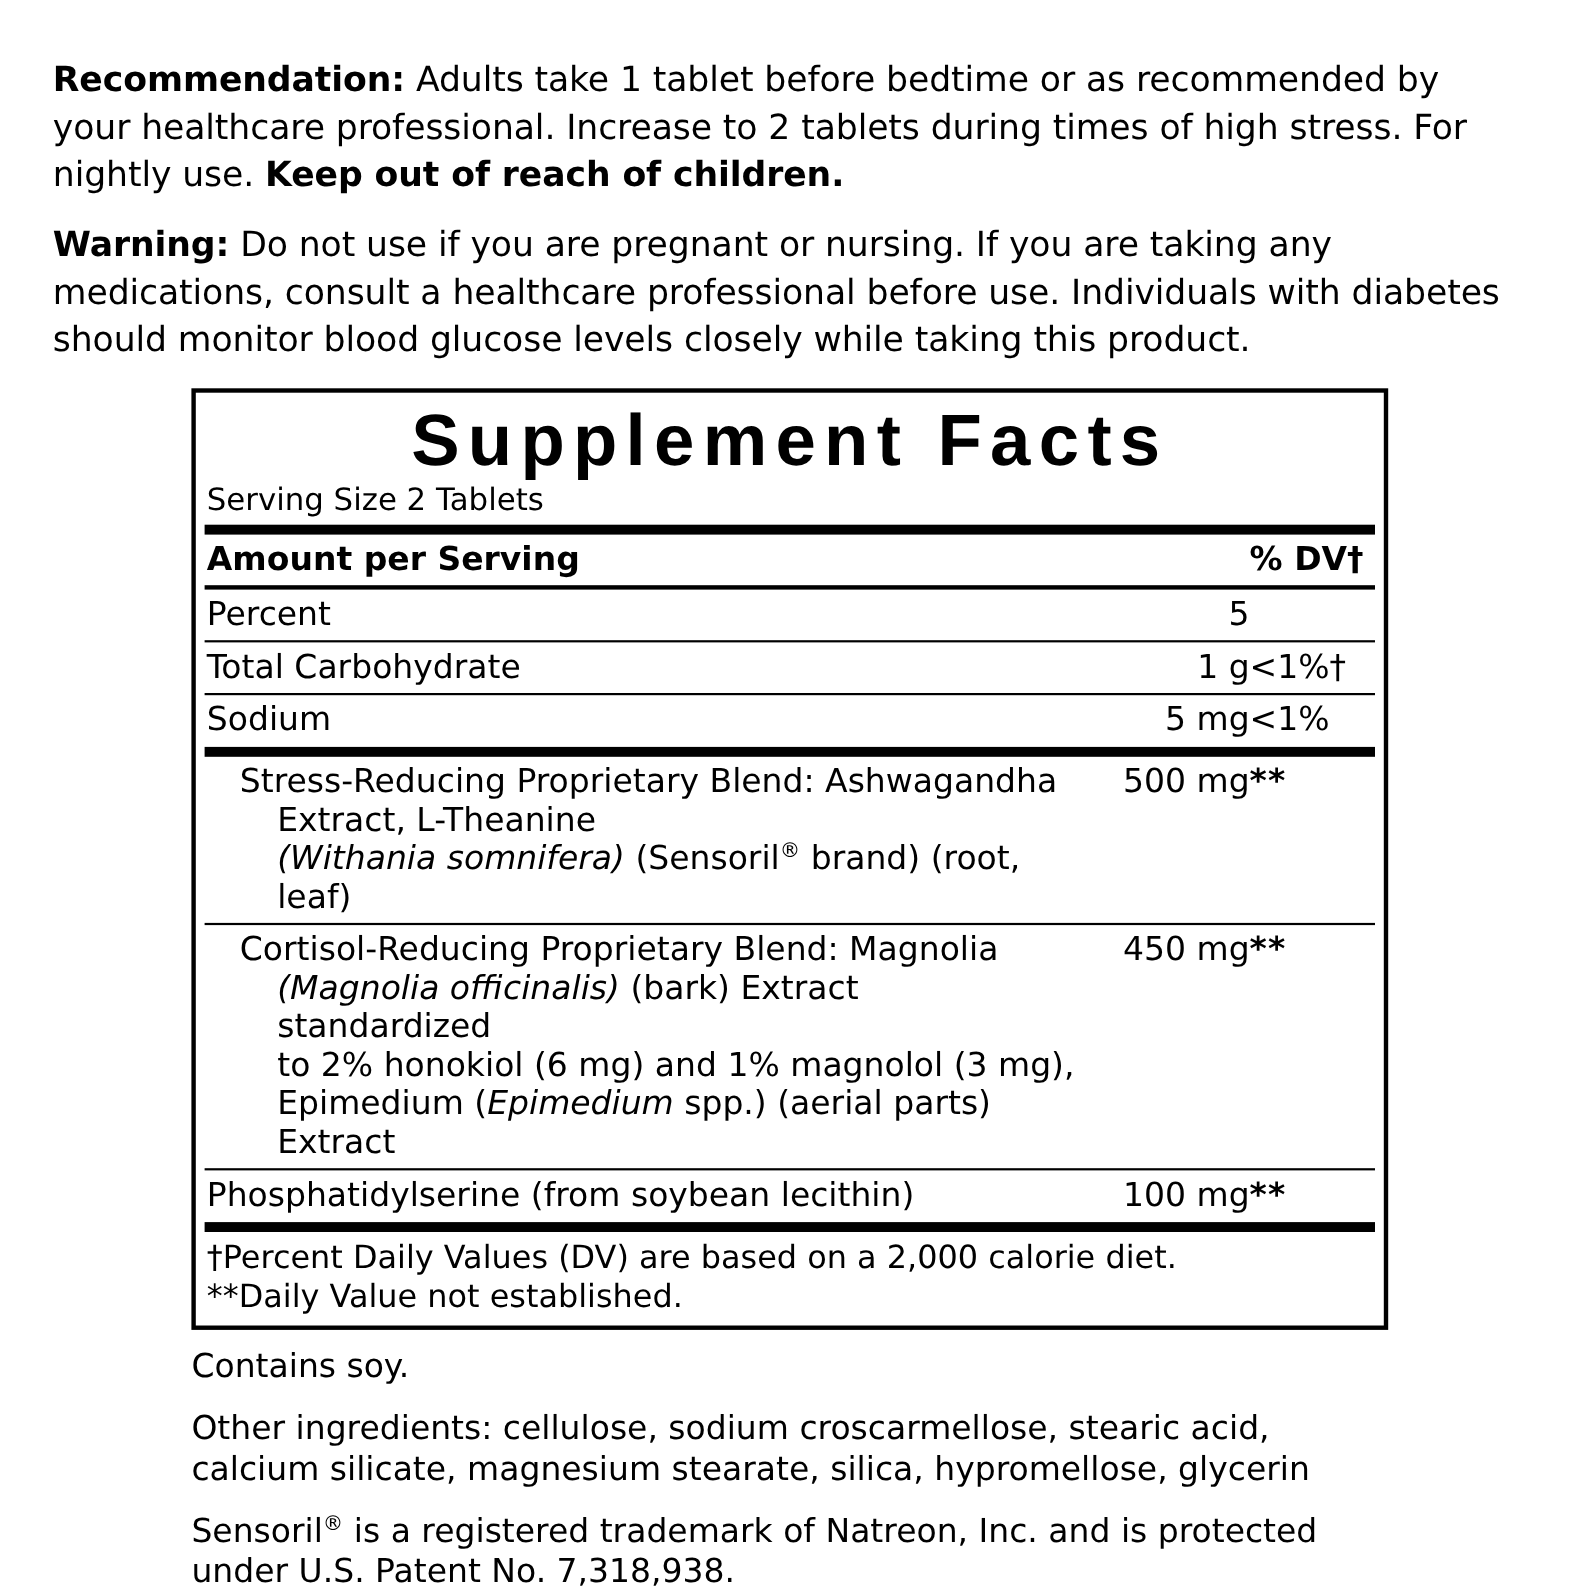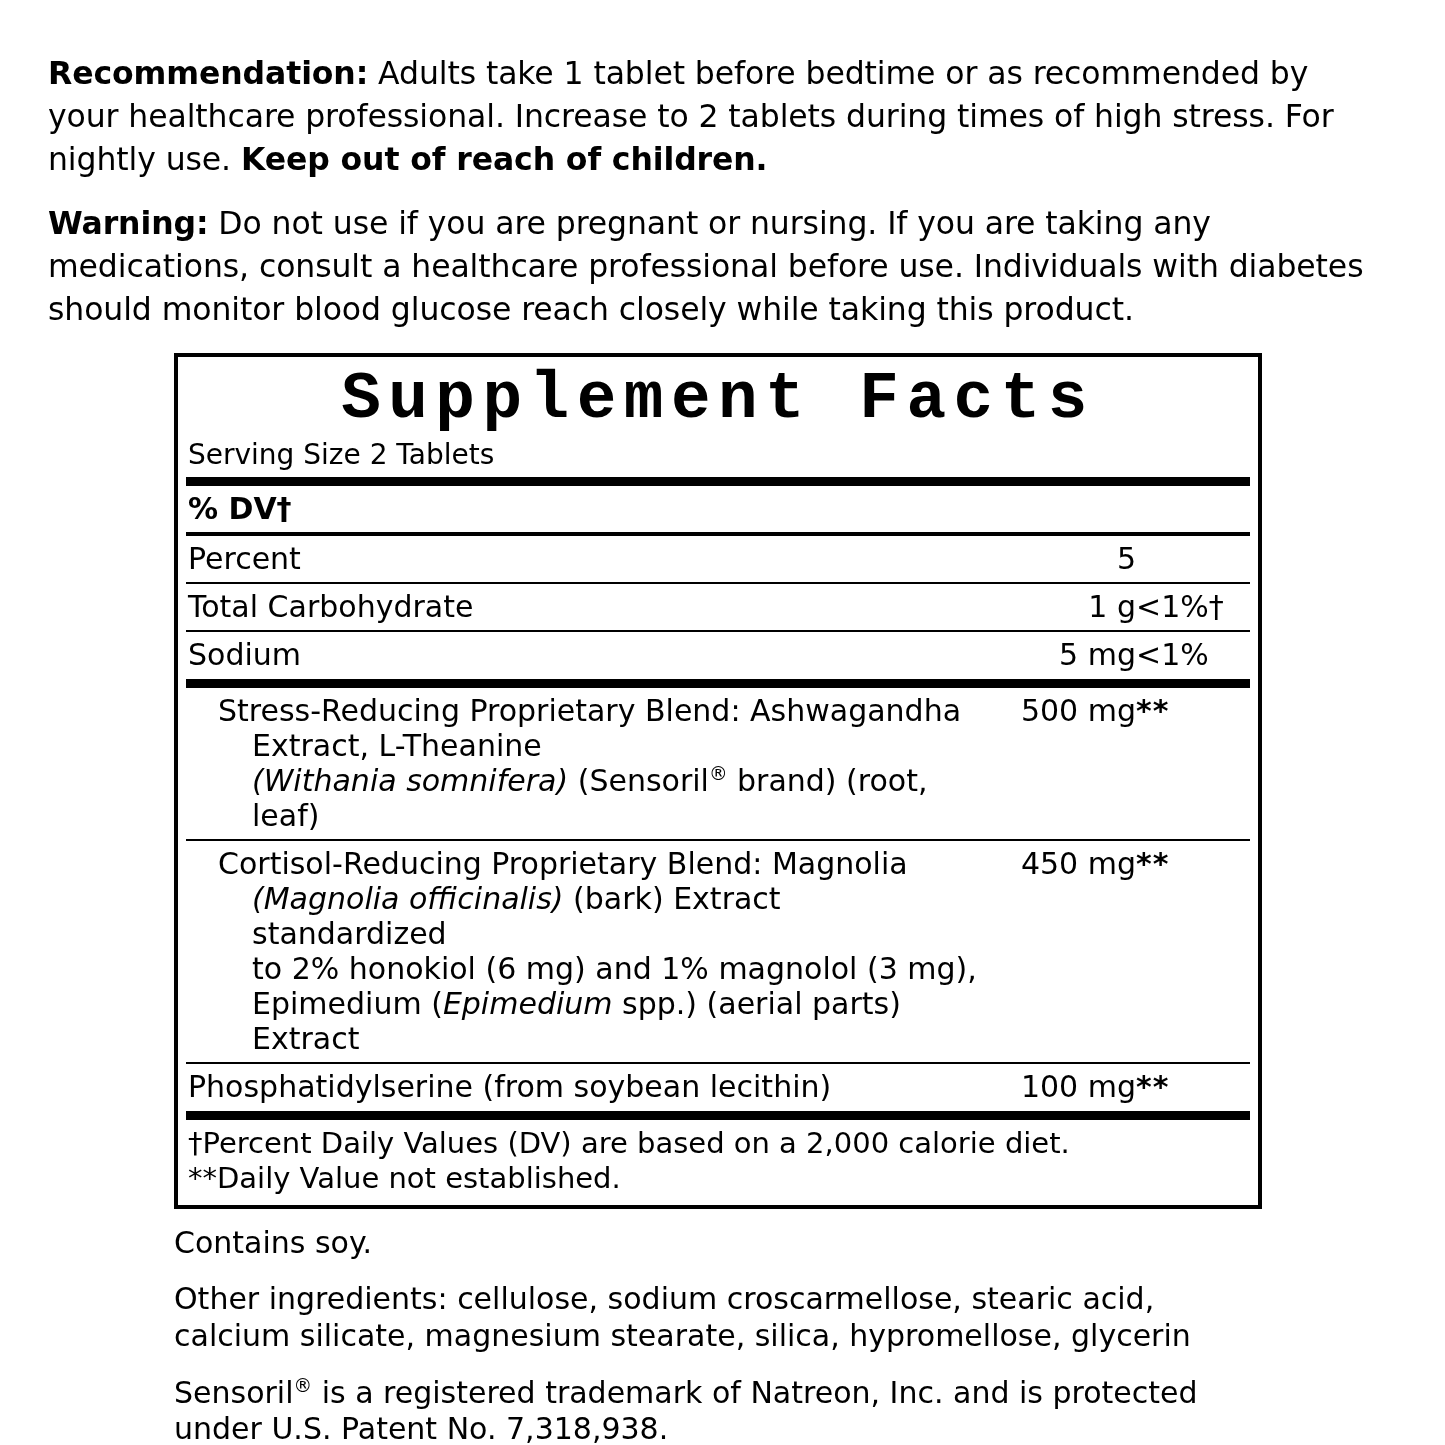"Do not use if you" span { text: reach -> levels }
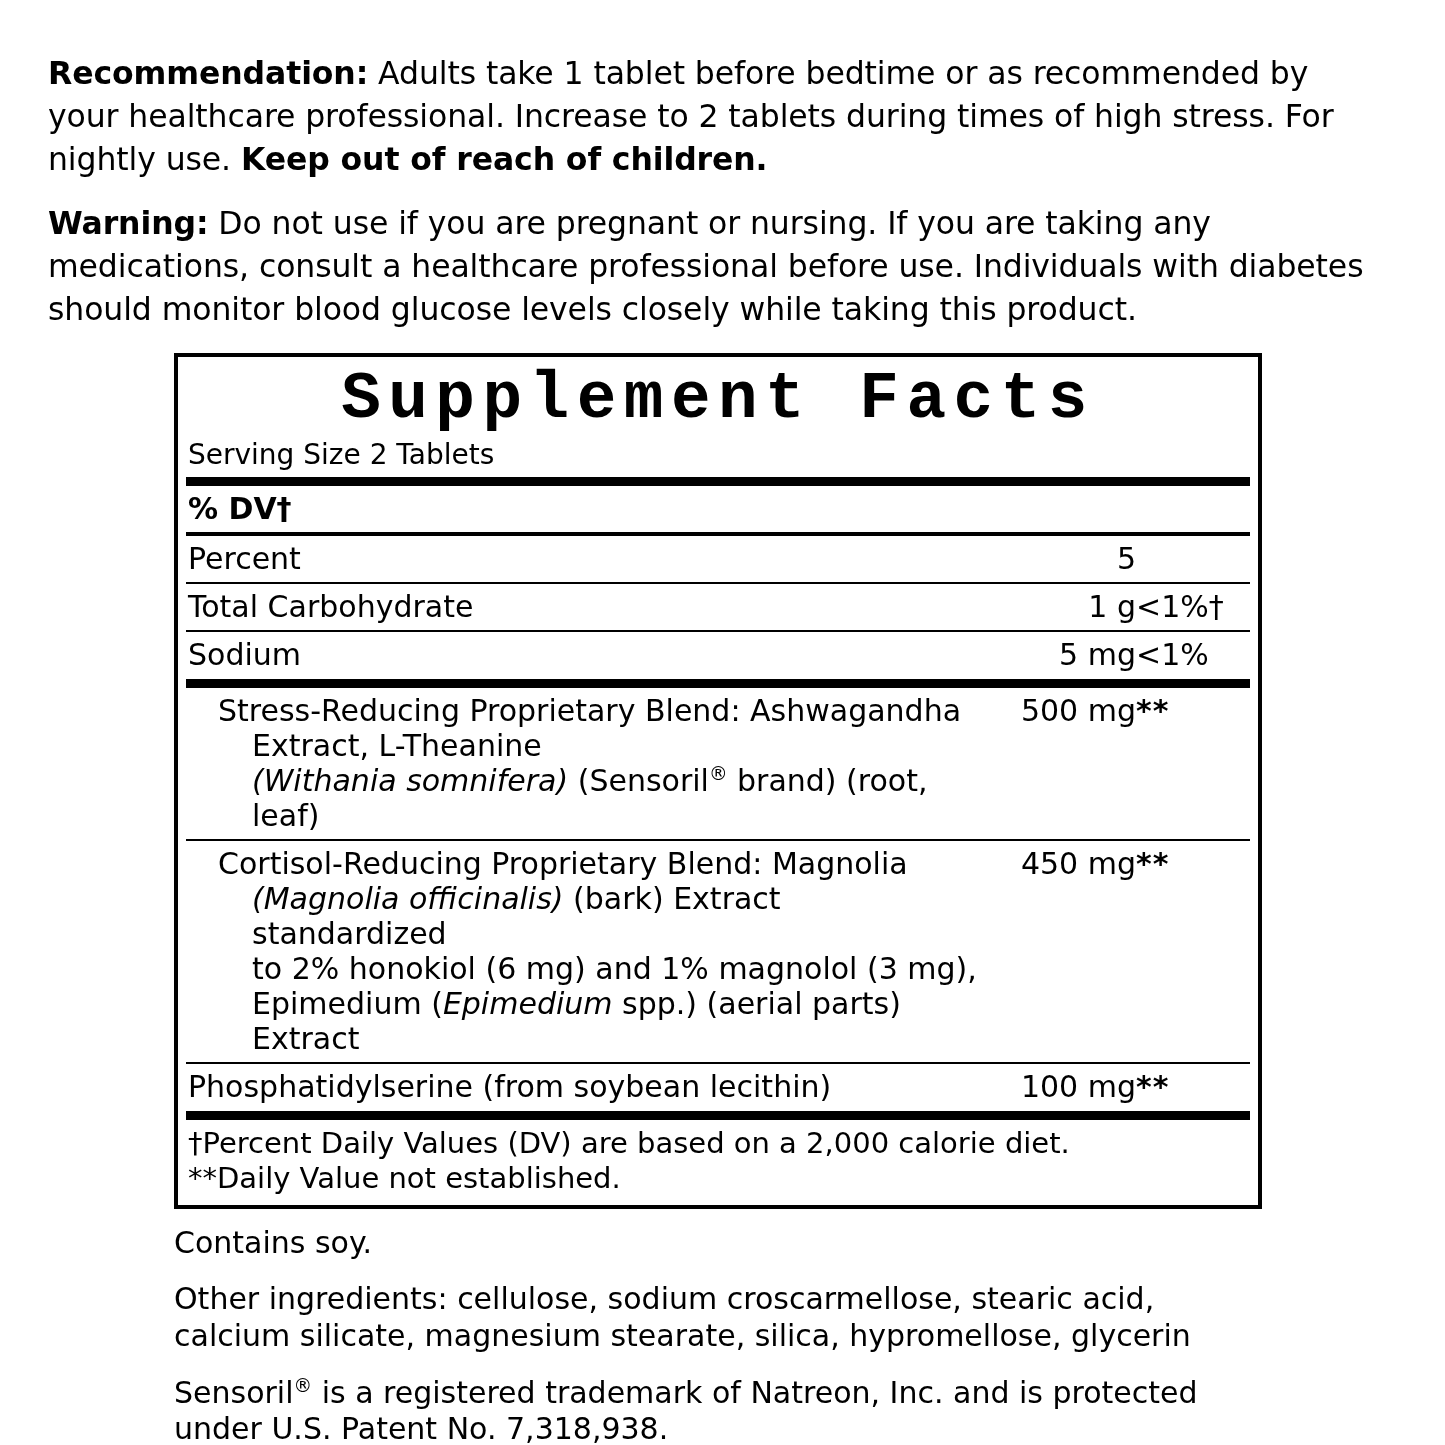"Supplement Facts" .sf-title { font-family: Liberation Mono, monospace -> Liberation Sans, sans-serif }
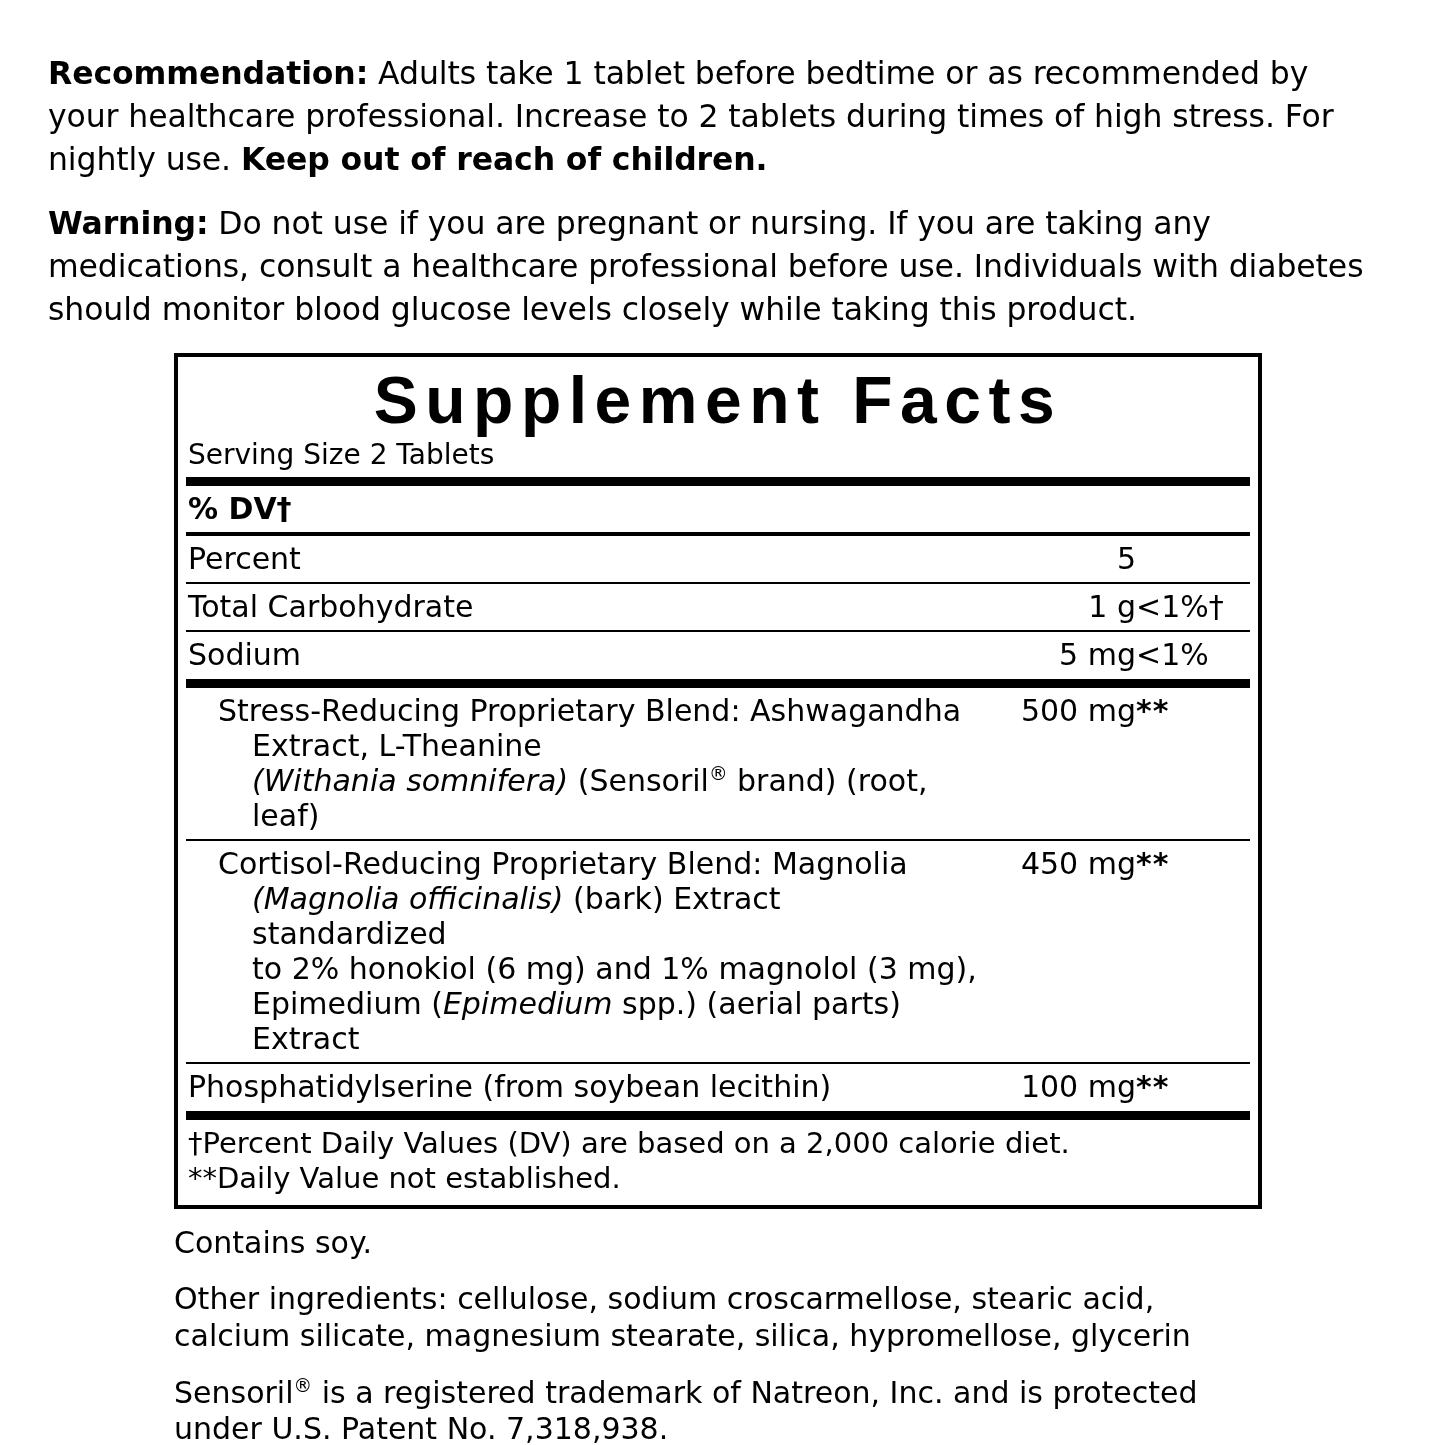"Amount per Serving" span.sf-name { html: none -> <span>Amount per Serving</span> }
